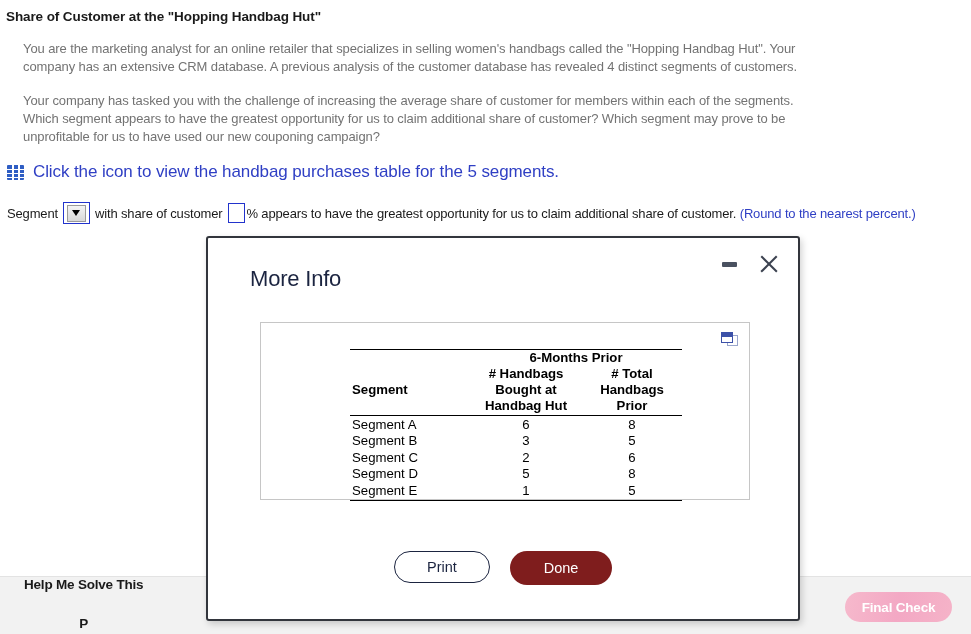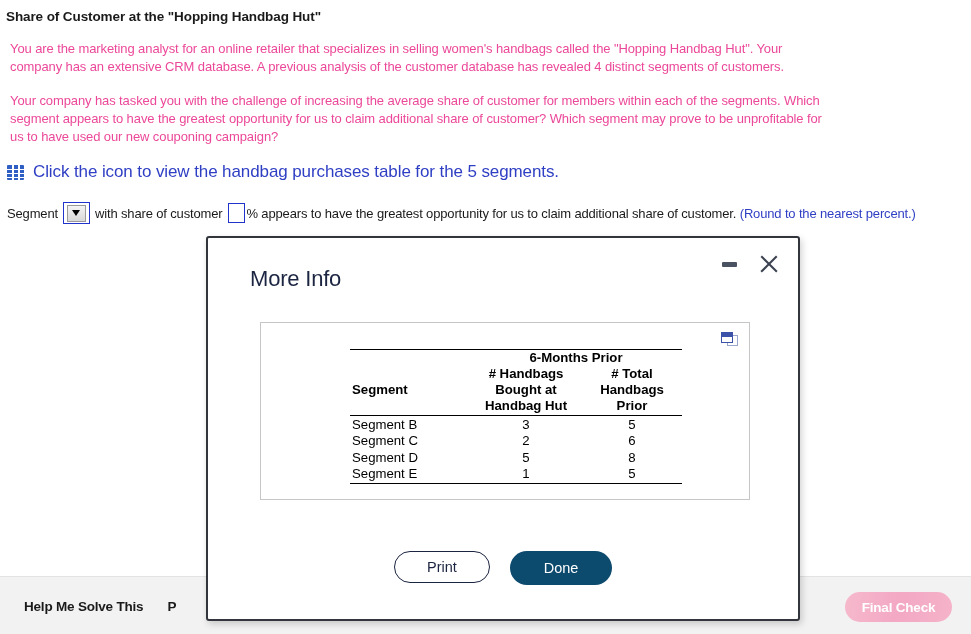"You are the marketing analyst" .prob-para { color: #ec4899 -> #737373; margin: 0 0 16px 4px -> 0 0 16px 17px }
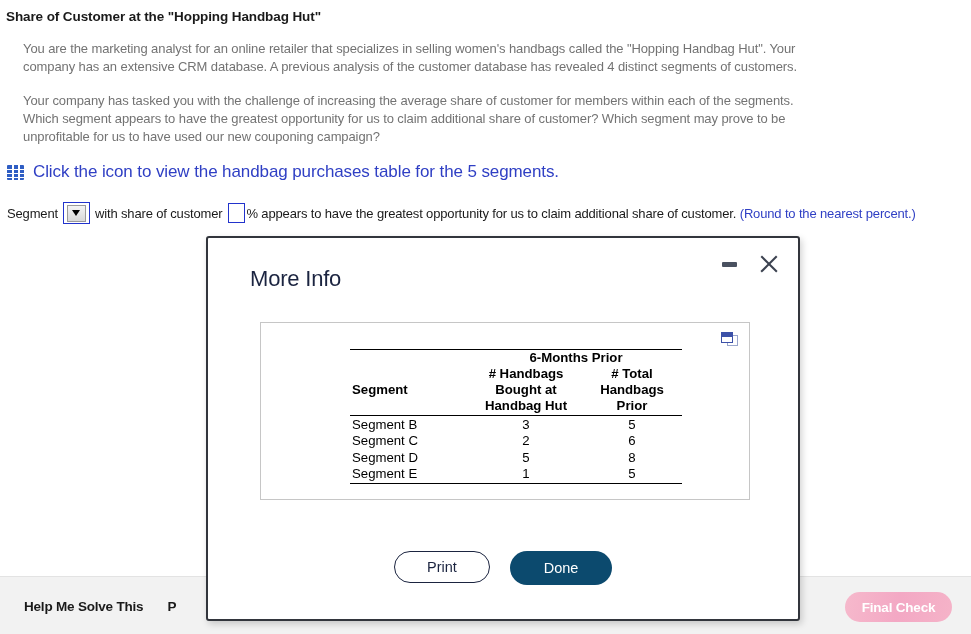"Segment A" tr { html: none -> <tr> <td>Segment A</td> <td>6</td> <td>8</td> </tr> }
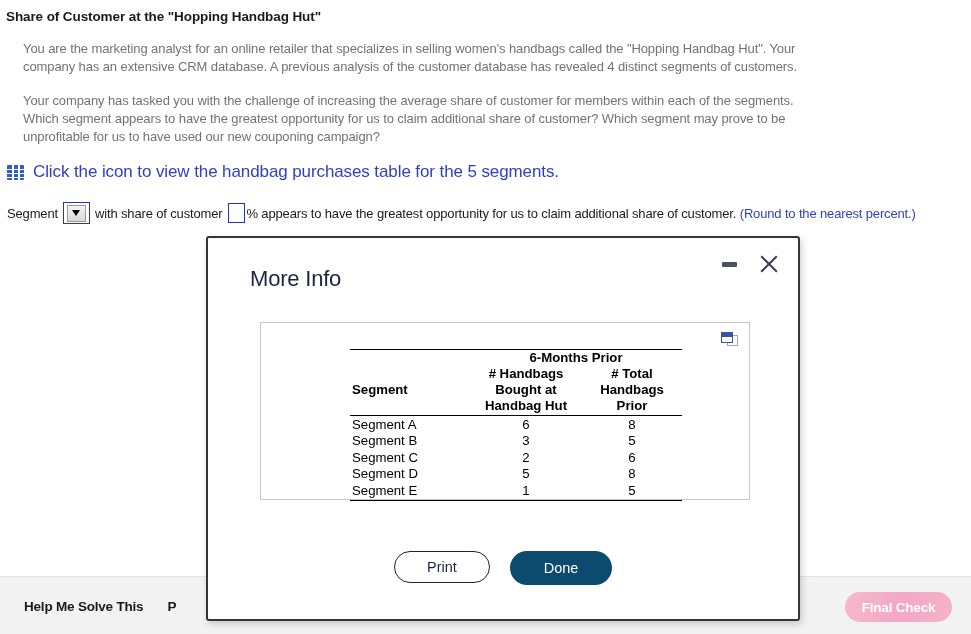"Done" .btn-done { background: #0c4a6e -> #7f1d1d }
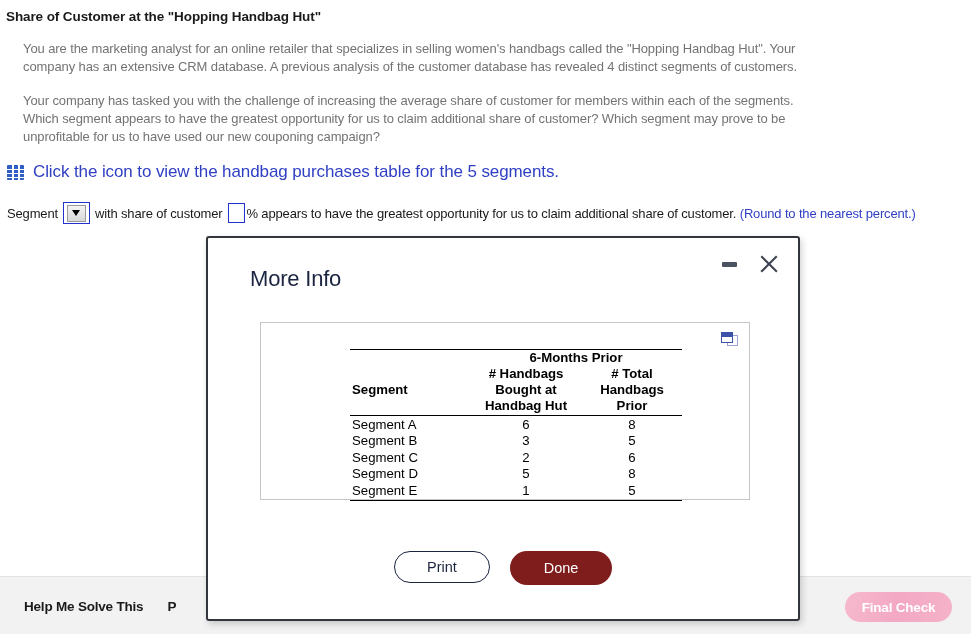"Help Me Solve This" .bb-left { flex-direction: none -> column }
